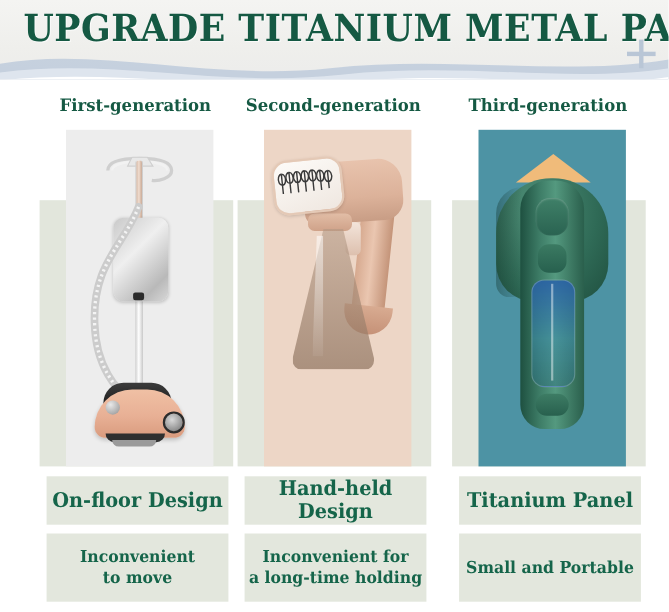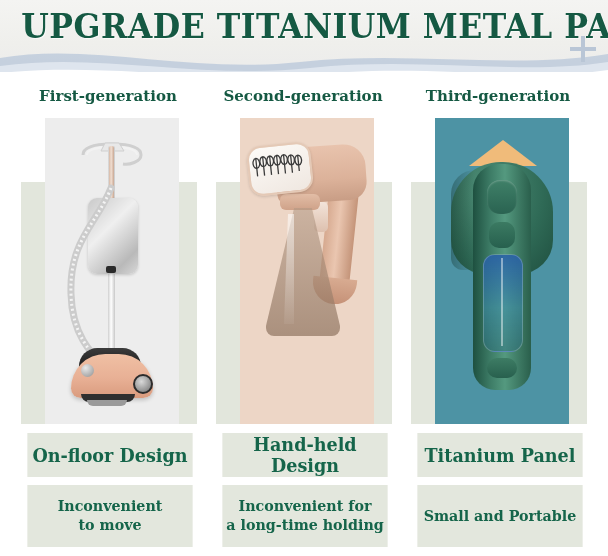"First-generation" .col-1 { left: 13px -> 28px }
